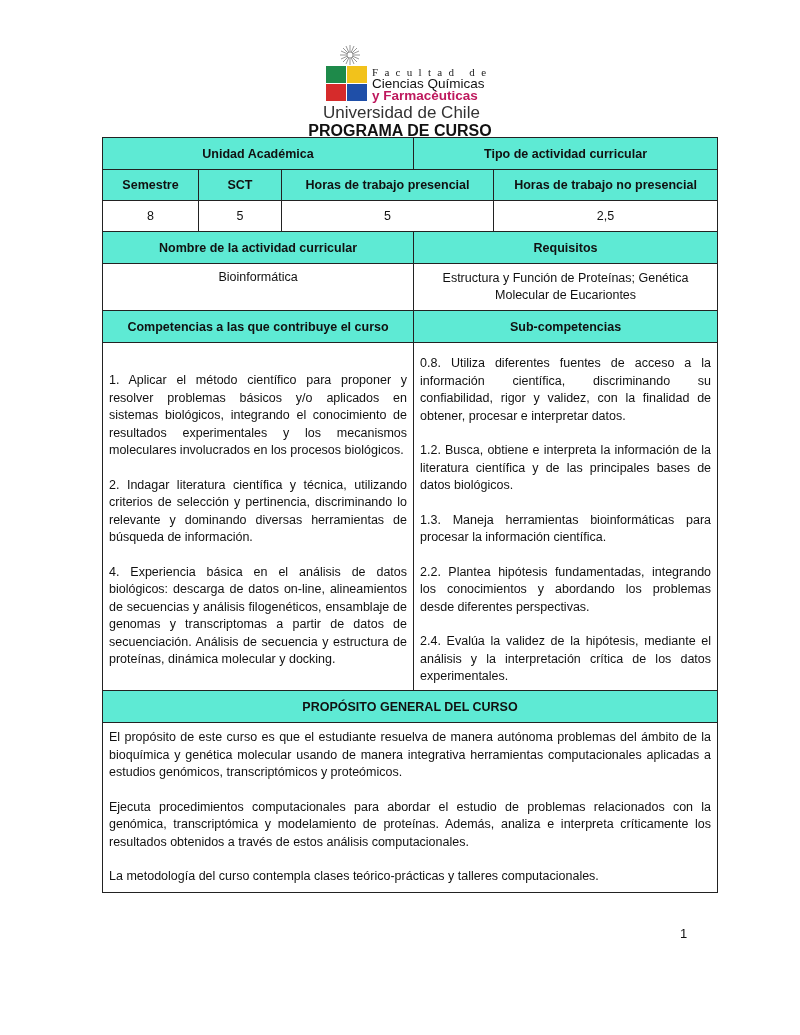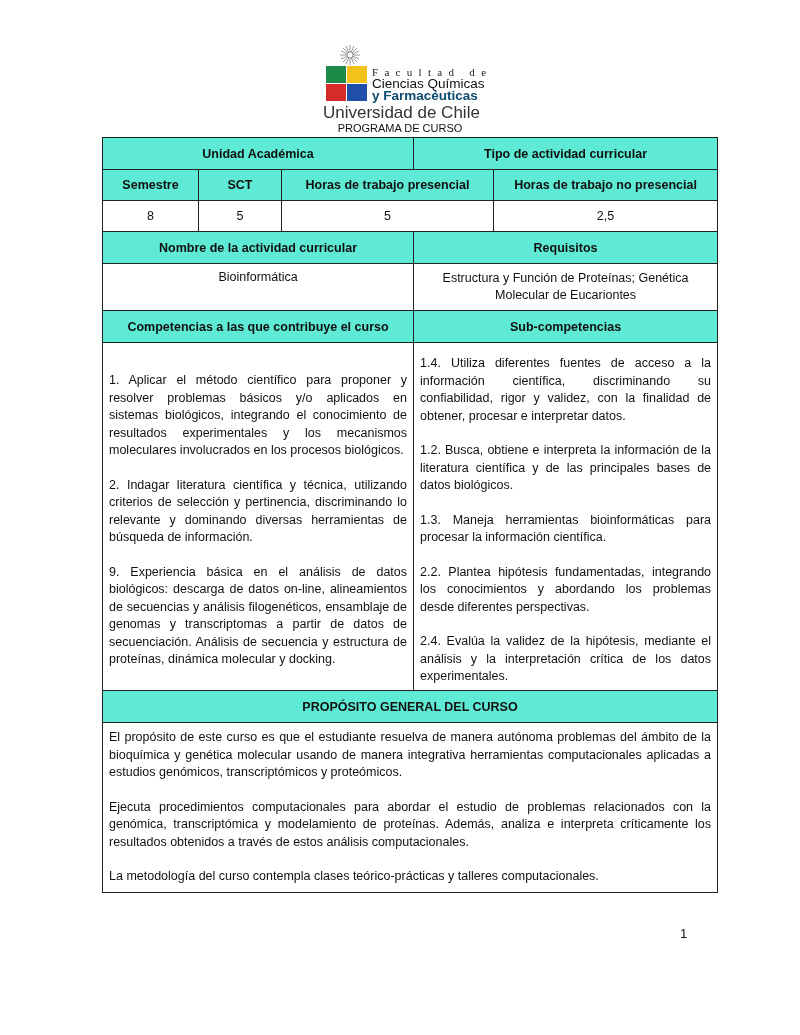"y Farmacéuticas" .logo-line3 { color: #0c4a6e -> #be185d }
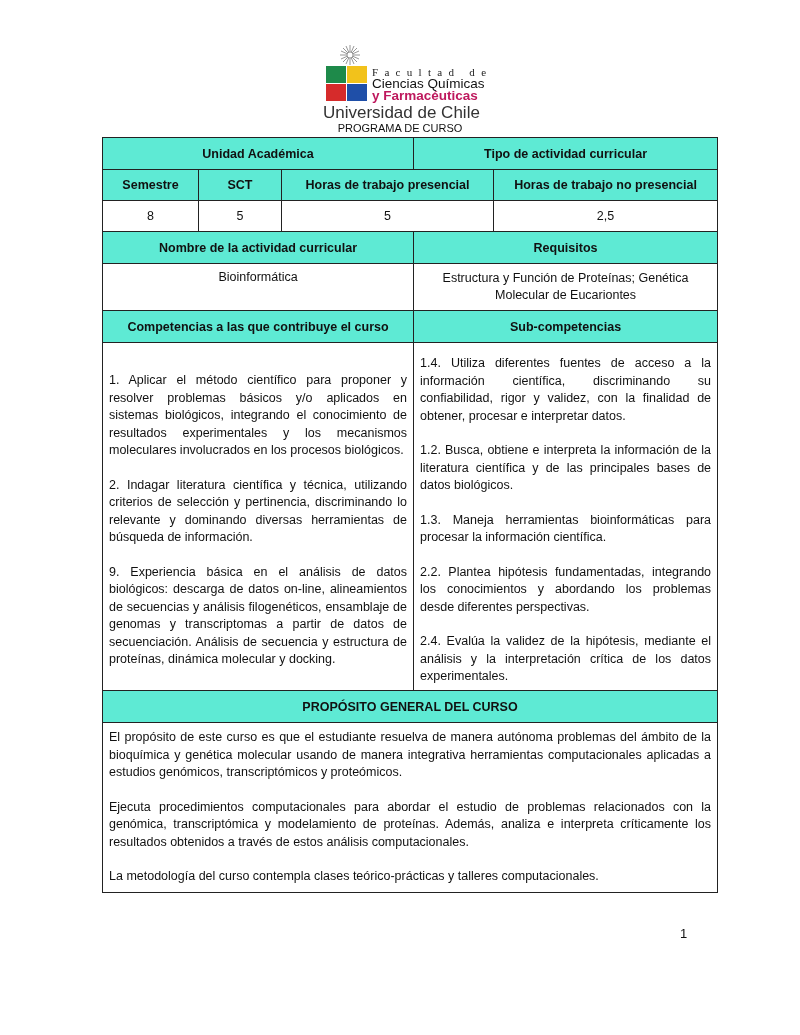"PROGRAMA DE CURSO" .doc-title { font-size: 11px -> 16px; font-weight: normal -> bold }
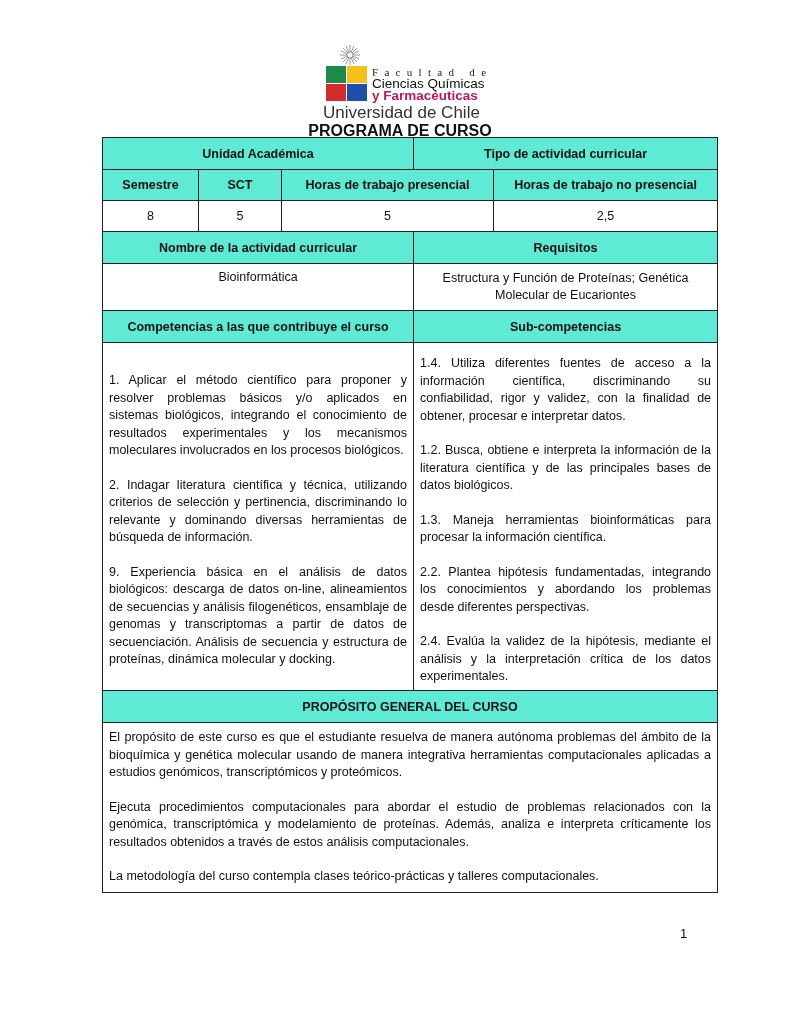"1.4. Utiliza diferentes fuentes de" p.para { text: 1.4 -> 0.8 }
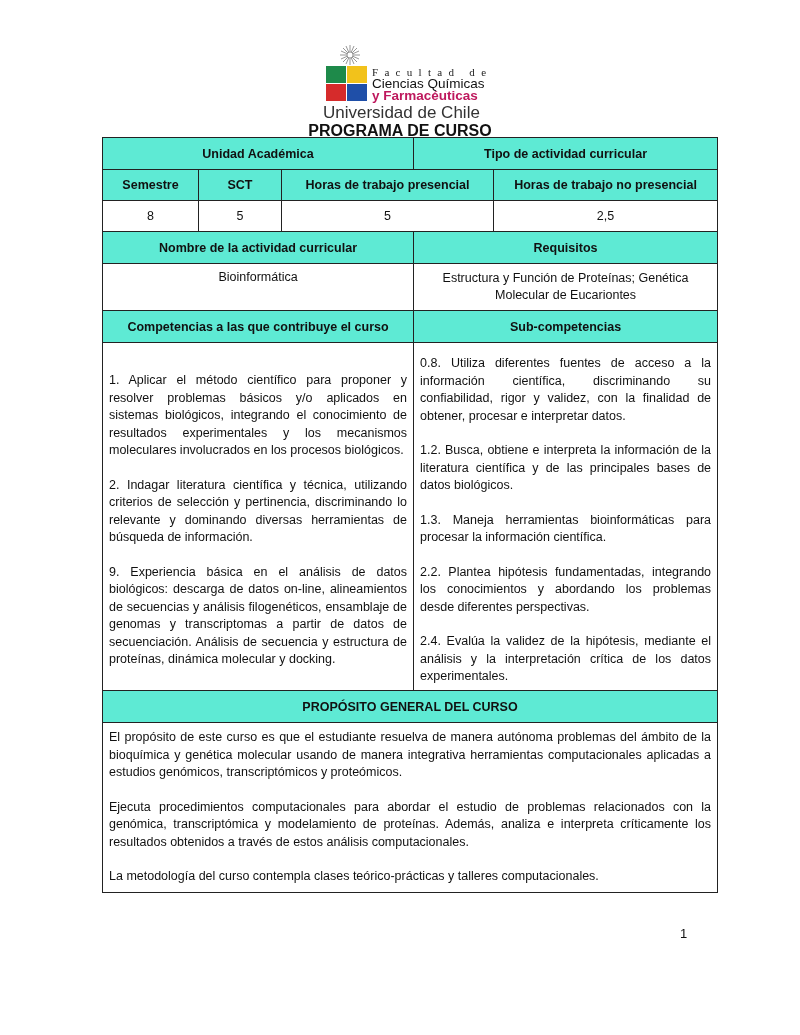"9. Experiencia básica en el" p.para { text: 9 -> 4 }
